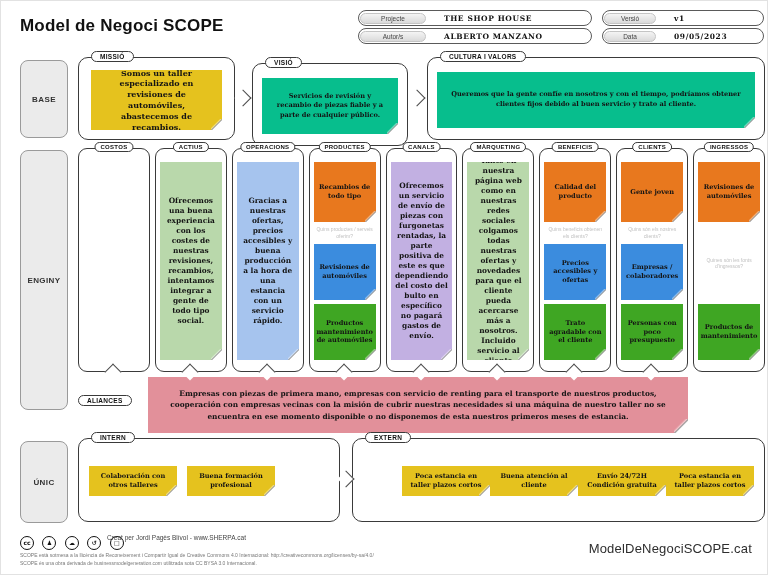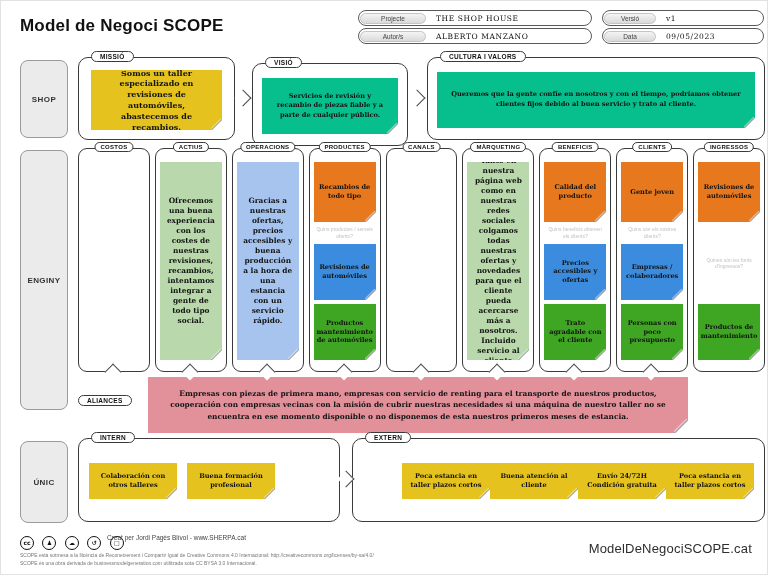"THE SHOP HOUSE" .pill-value { font-weight: normal -> bold; margin-left: 9px -> 17px }
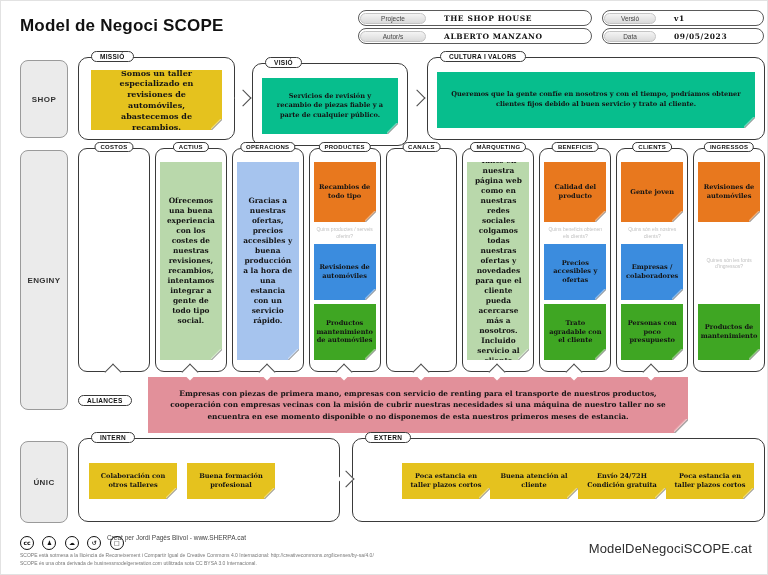"SHOP" span { text: SHOP -> BASE }
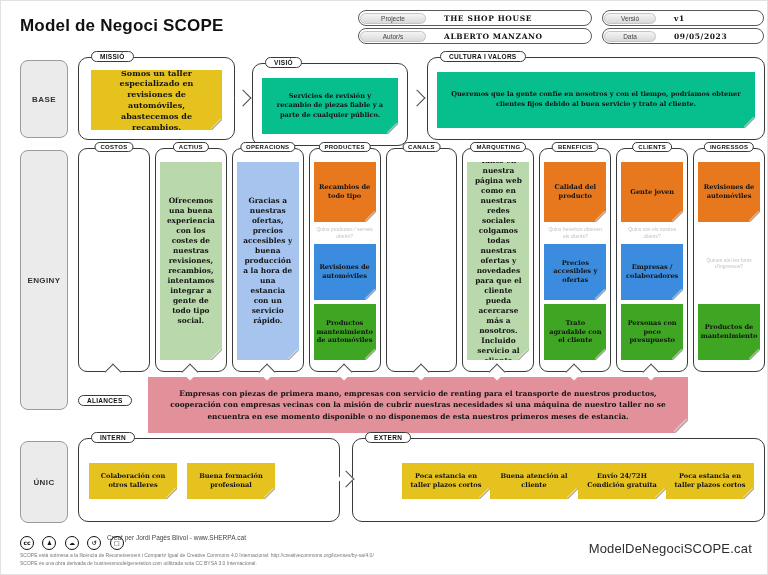"Ofrecemos un servicio de envío" div.colbody { html: none -> <div> <div> <span>Ofrecemos un servicio de envío de piezas con furgonetas rentadas, la parte positiva de este es que dependiendo del costo del bulto en específico no pagará gastos de envío.</span> </div> </div> }
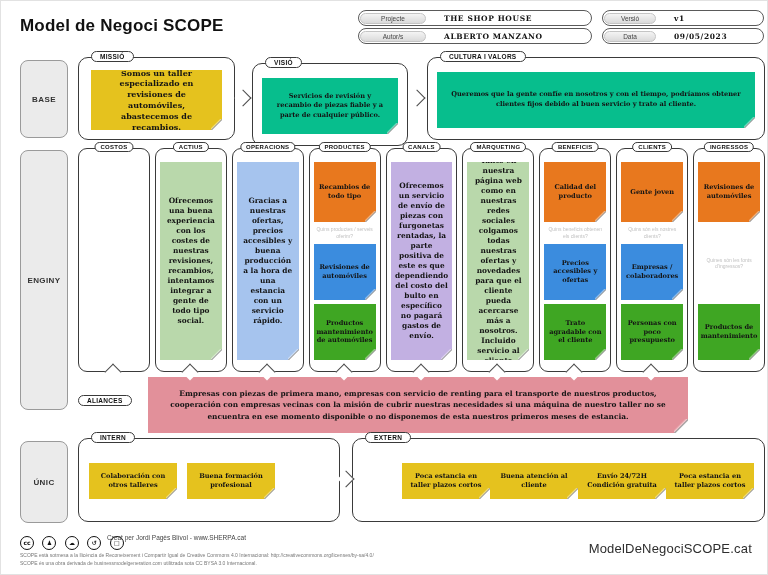"Colaboración con otros talleres" .note.unic { height: 36px -> 30px }
